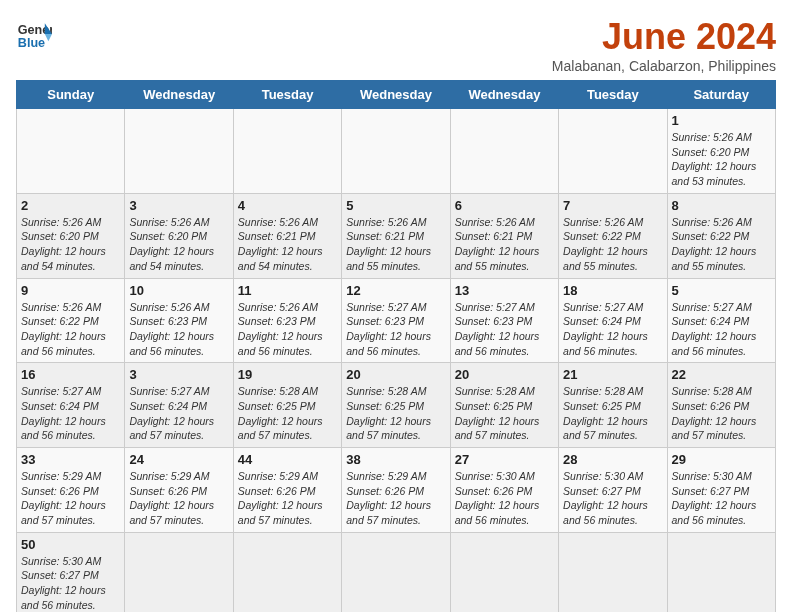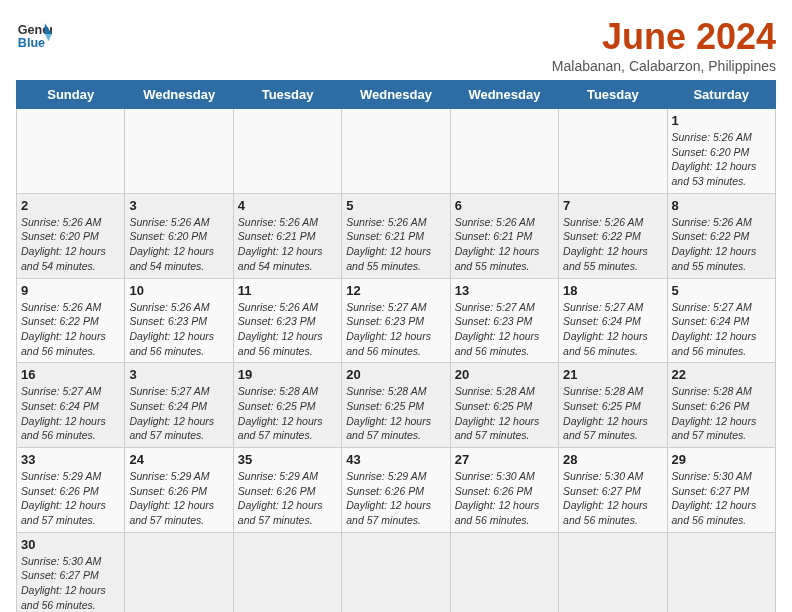"35" div.day-number { text: 35 -> 44 }
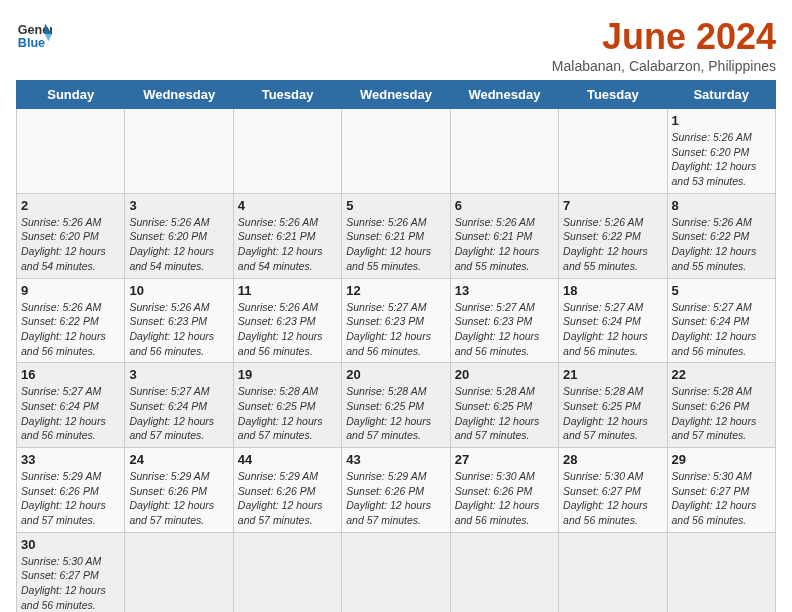"43" div.day-number { text: 43 -> 38 }
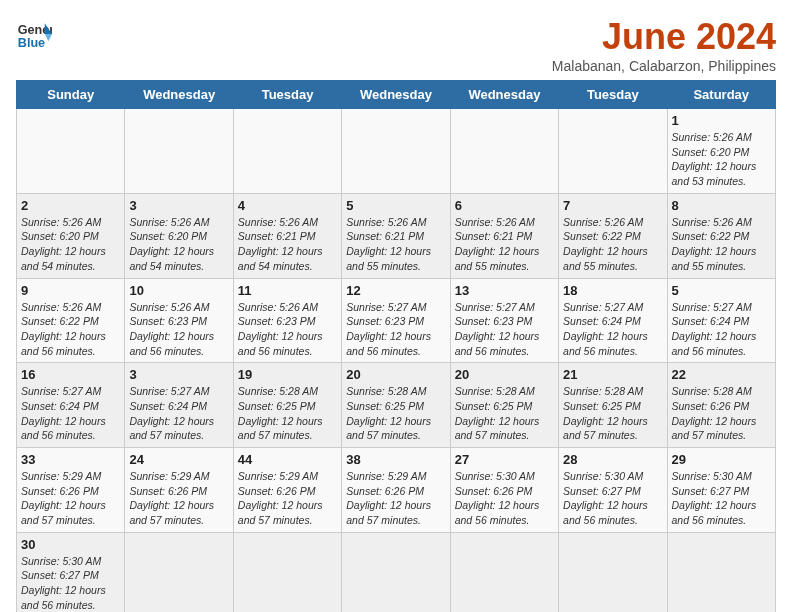"30" div.day-number { text: 30 -> 50 }
